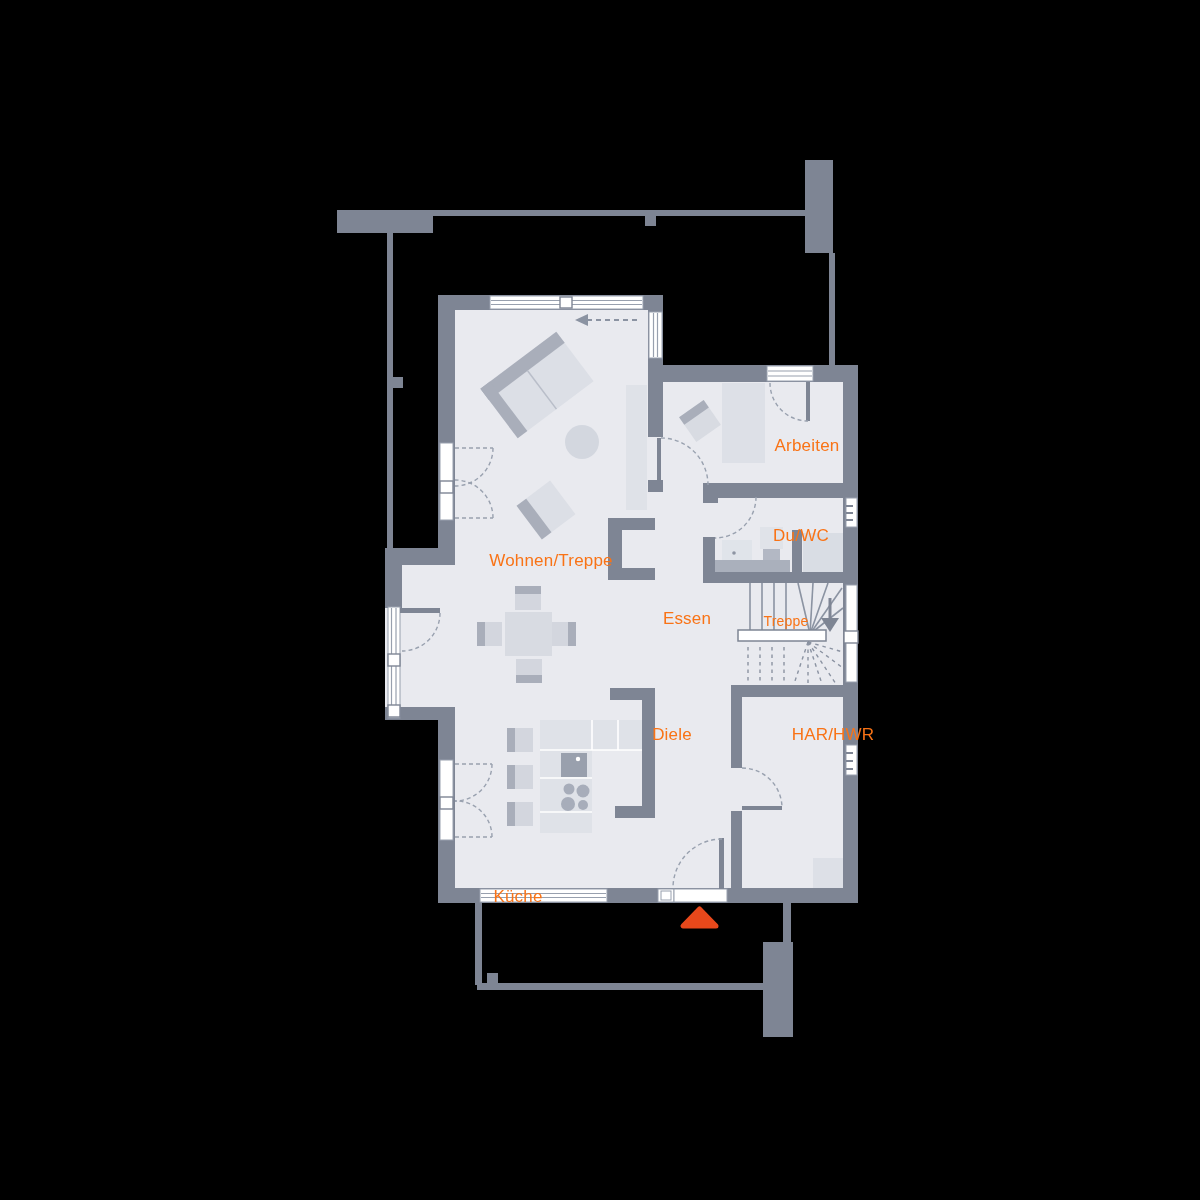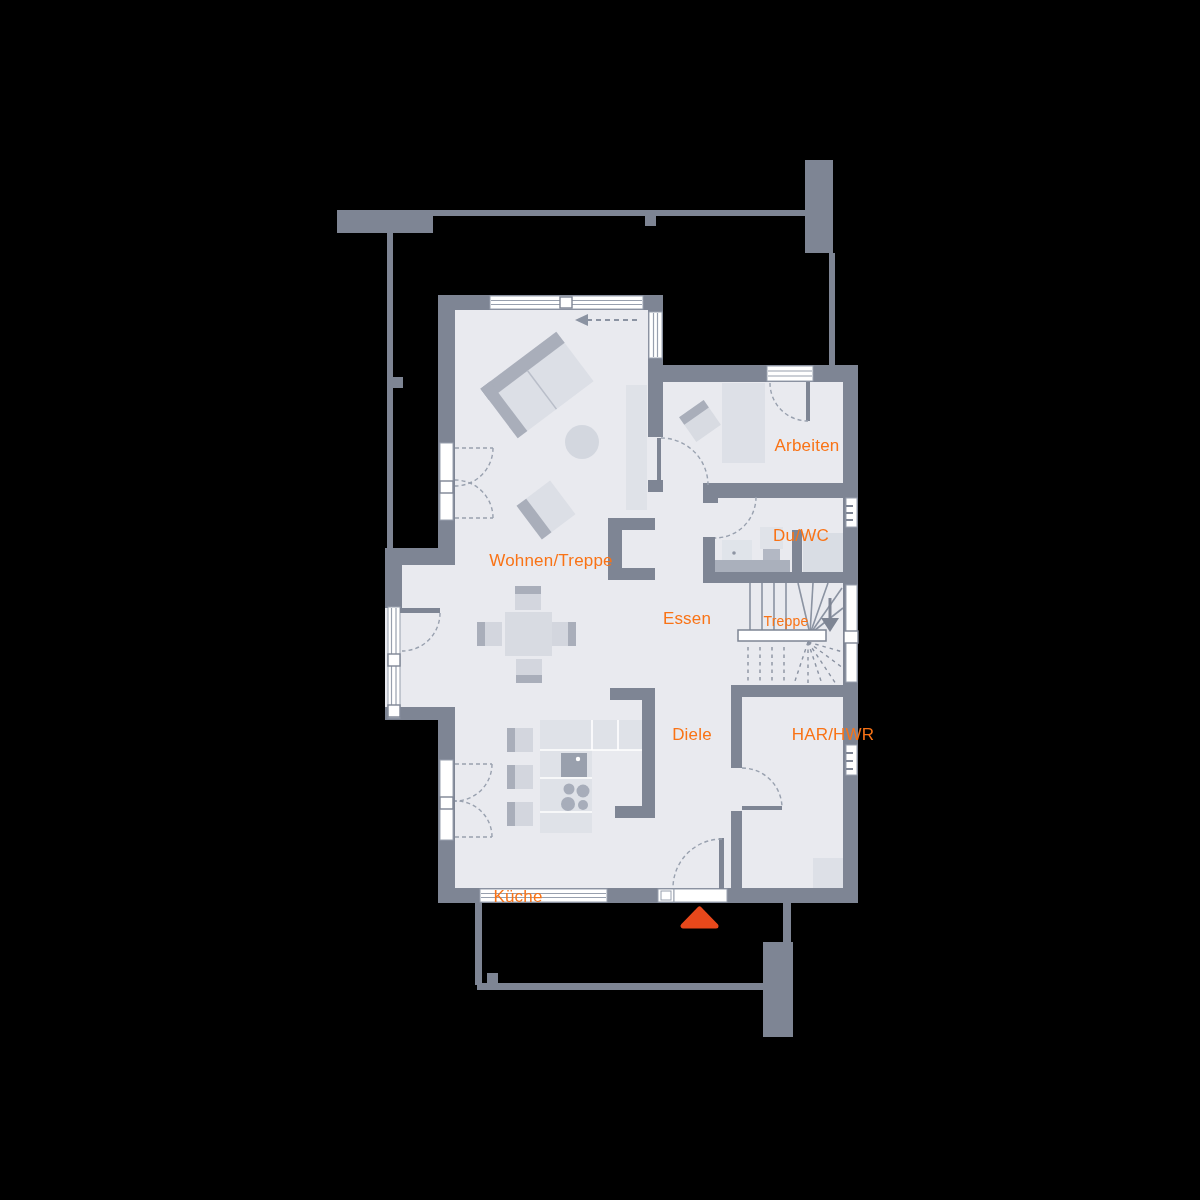"Diele" div.room-label { left: 692px -> 672px }
